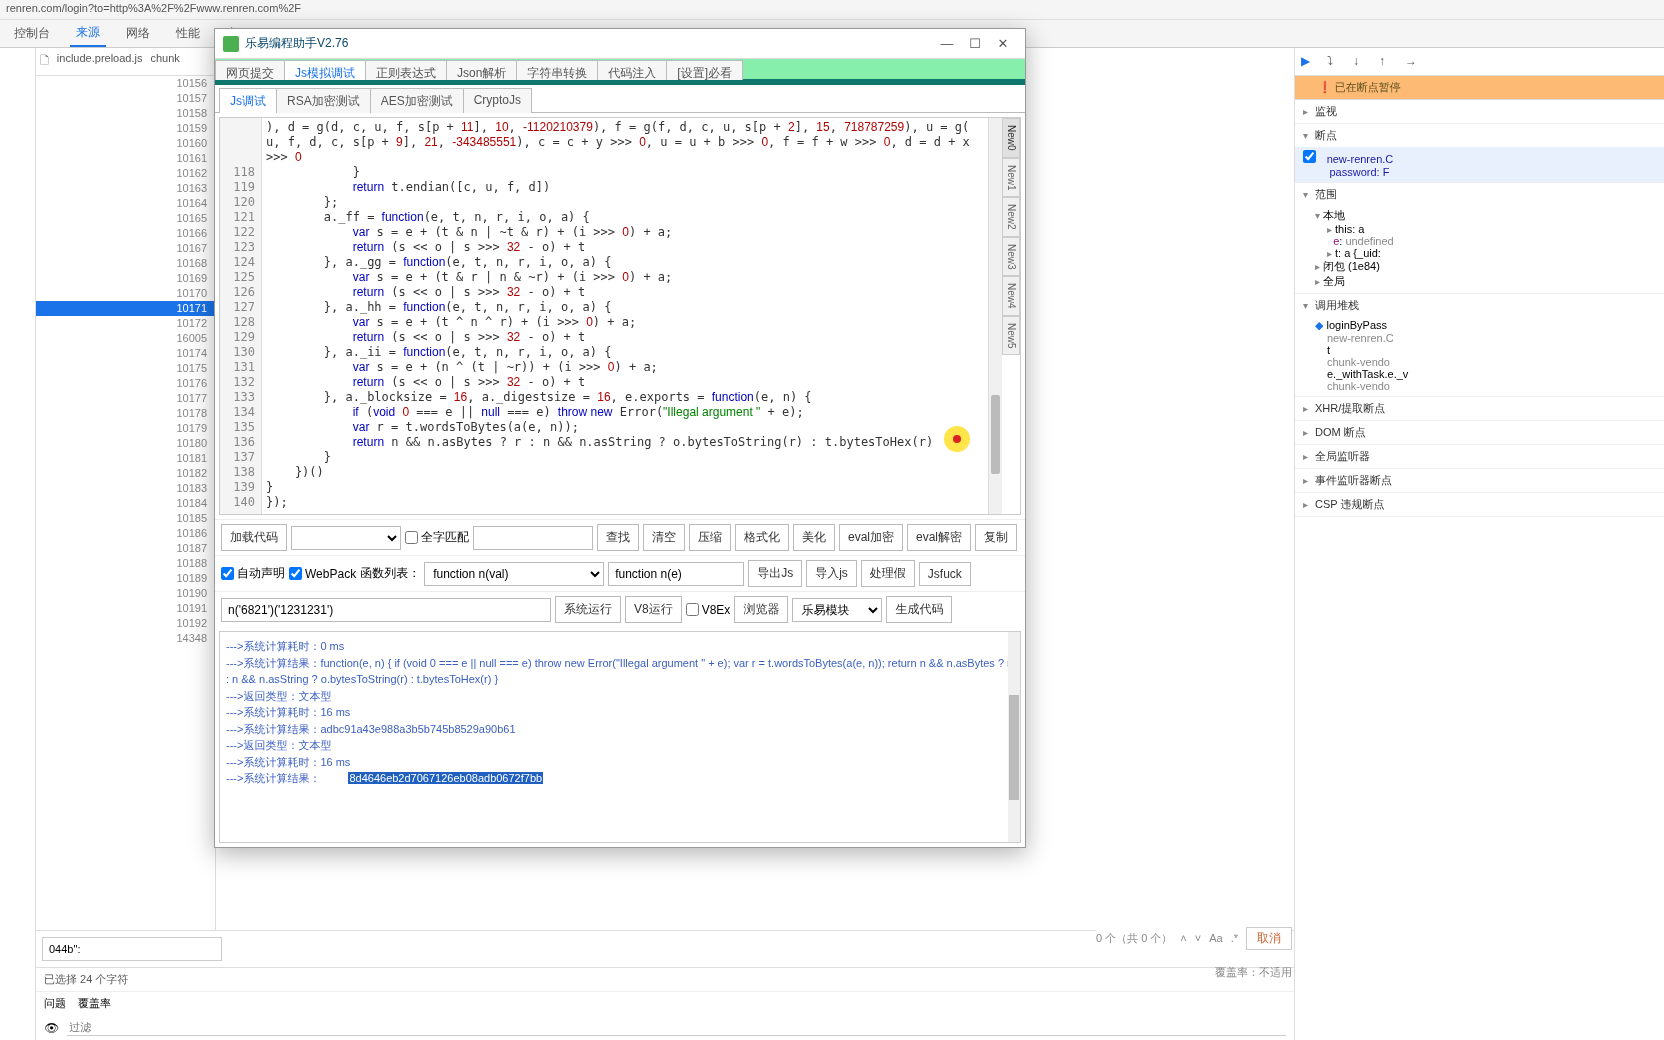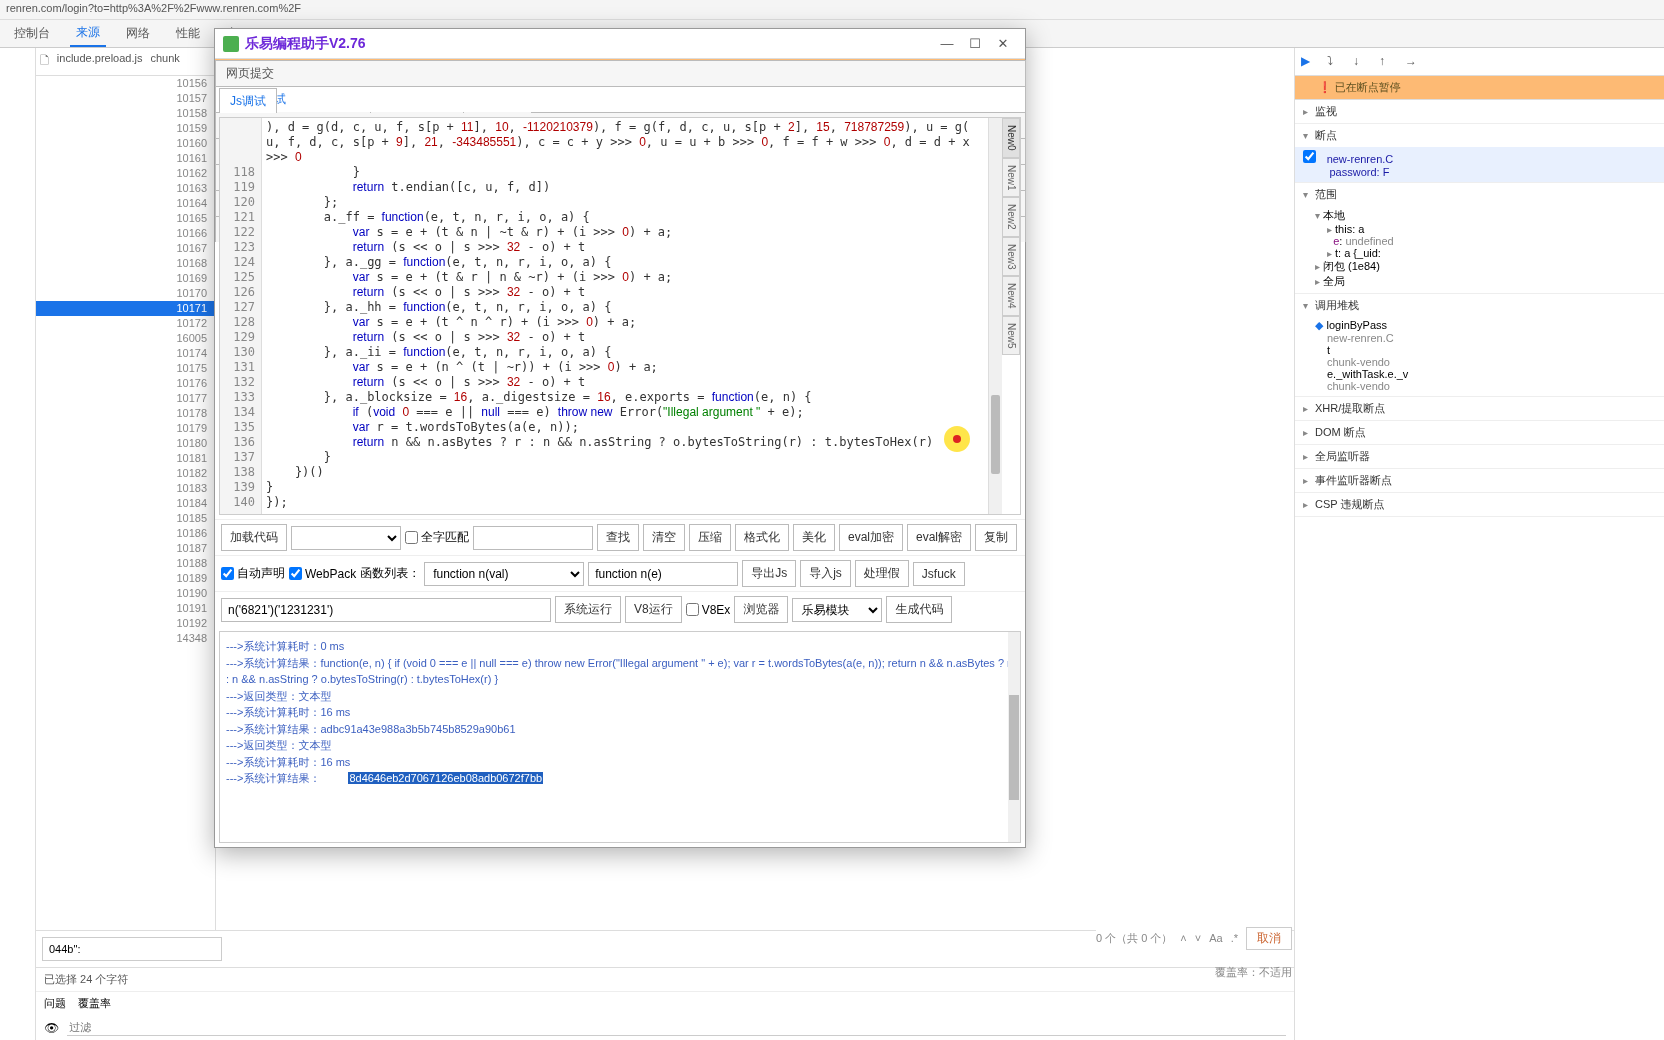"乐易编程助手V2.76" .titlebar .t-title { color: #6d28d9 -> #0c4a6e; font-size: 14px -> 12px; font-weight: bold -> normal }
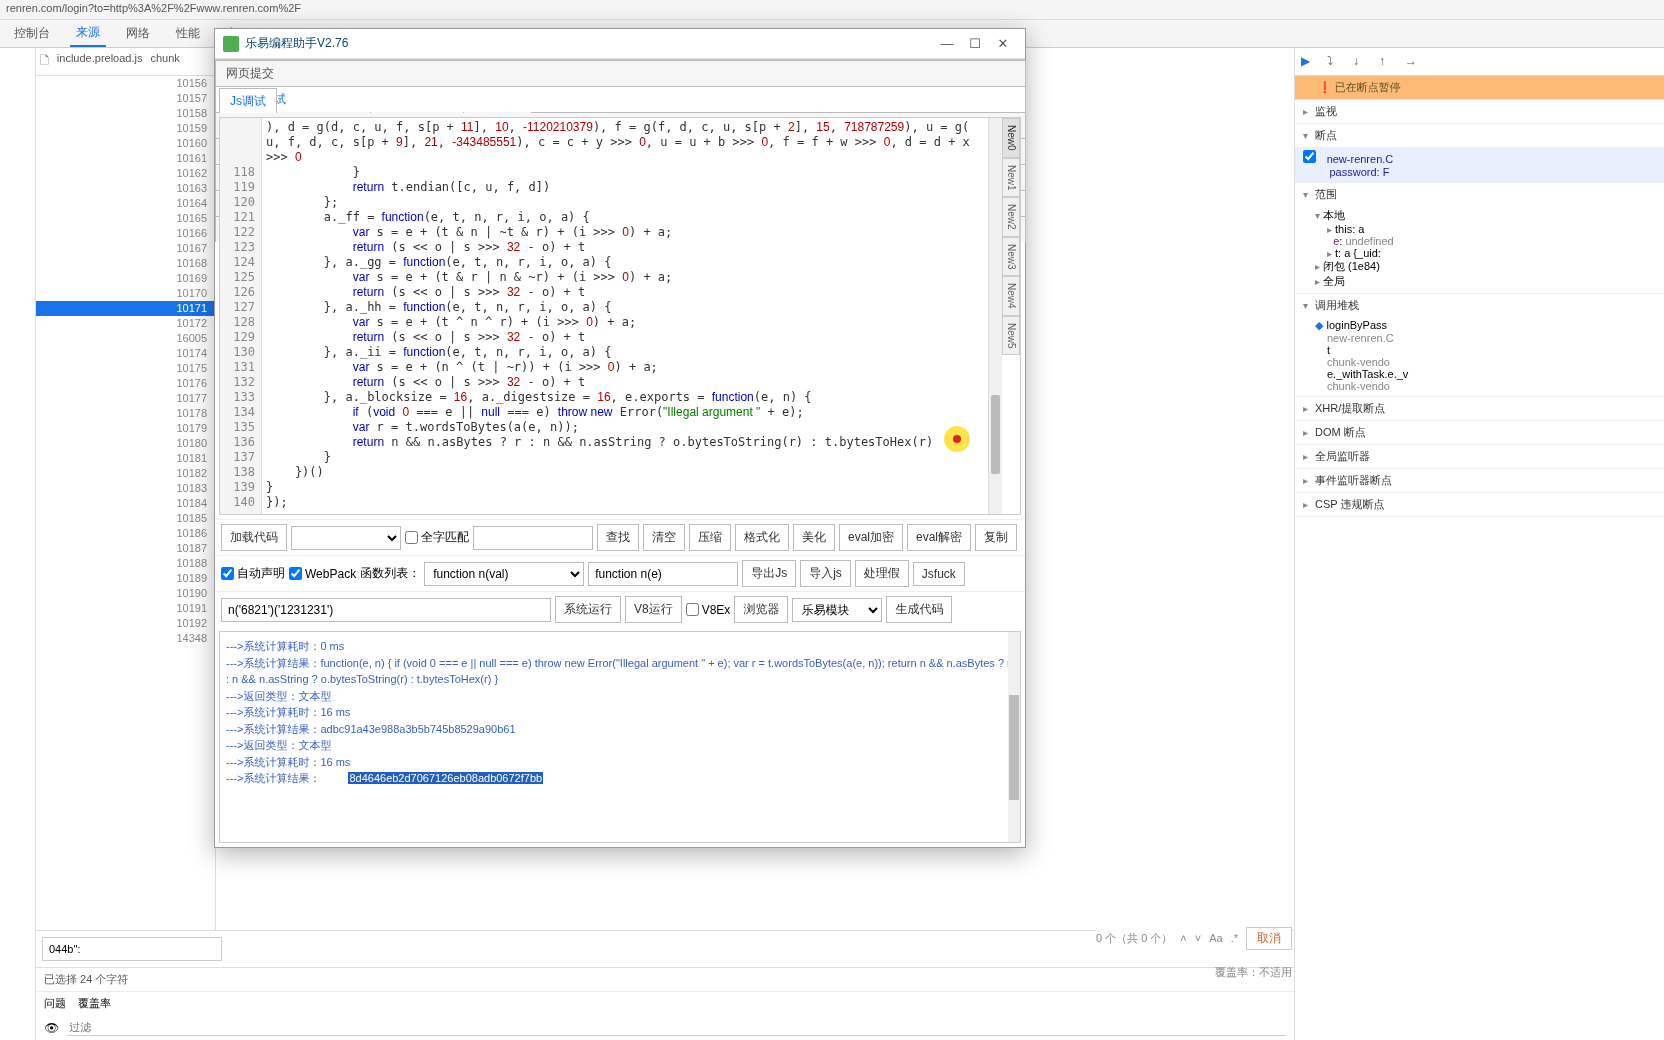"网页提交" .tab-strip { background: #fdba74 -> #86efac; flex-direction: column -> none }
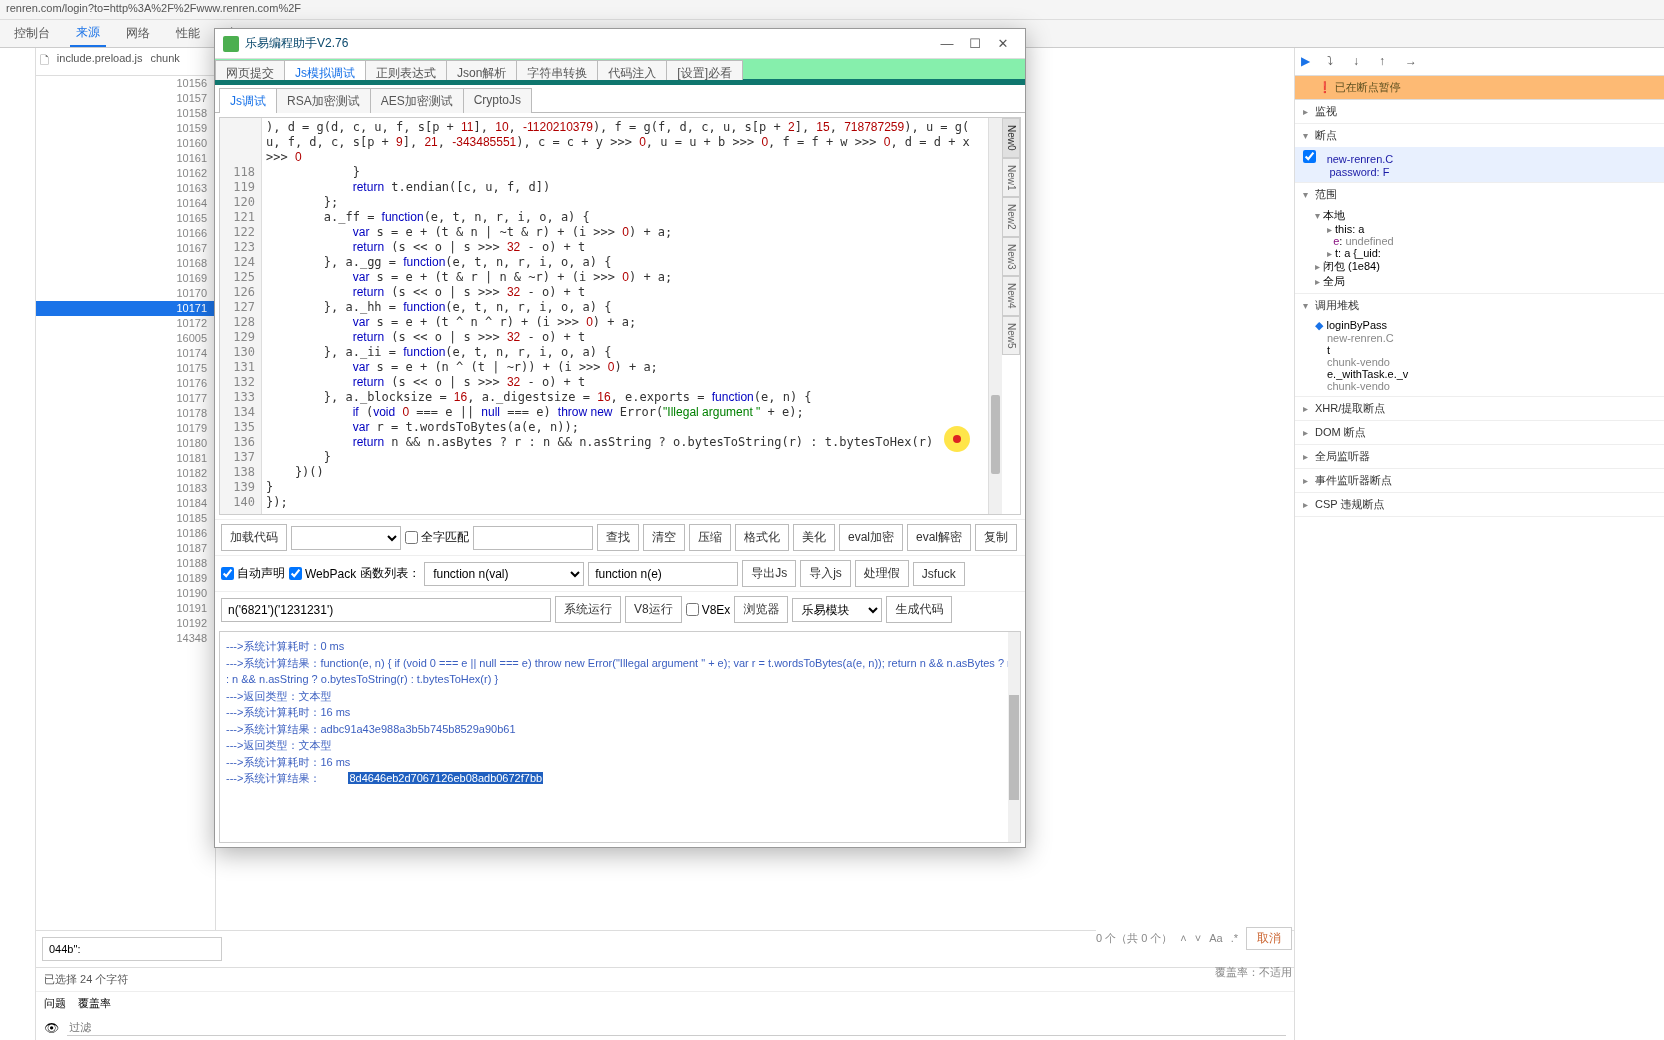"function n(val)" select.combo { width: 160px -> 180px }
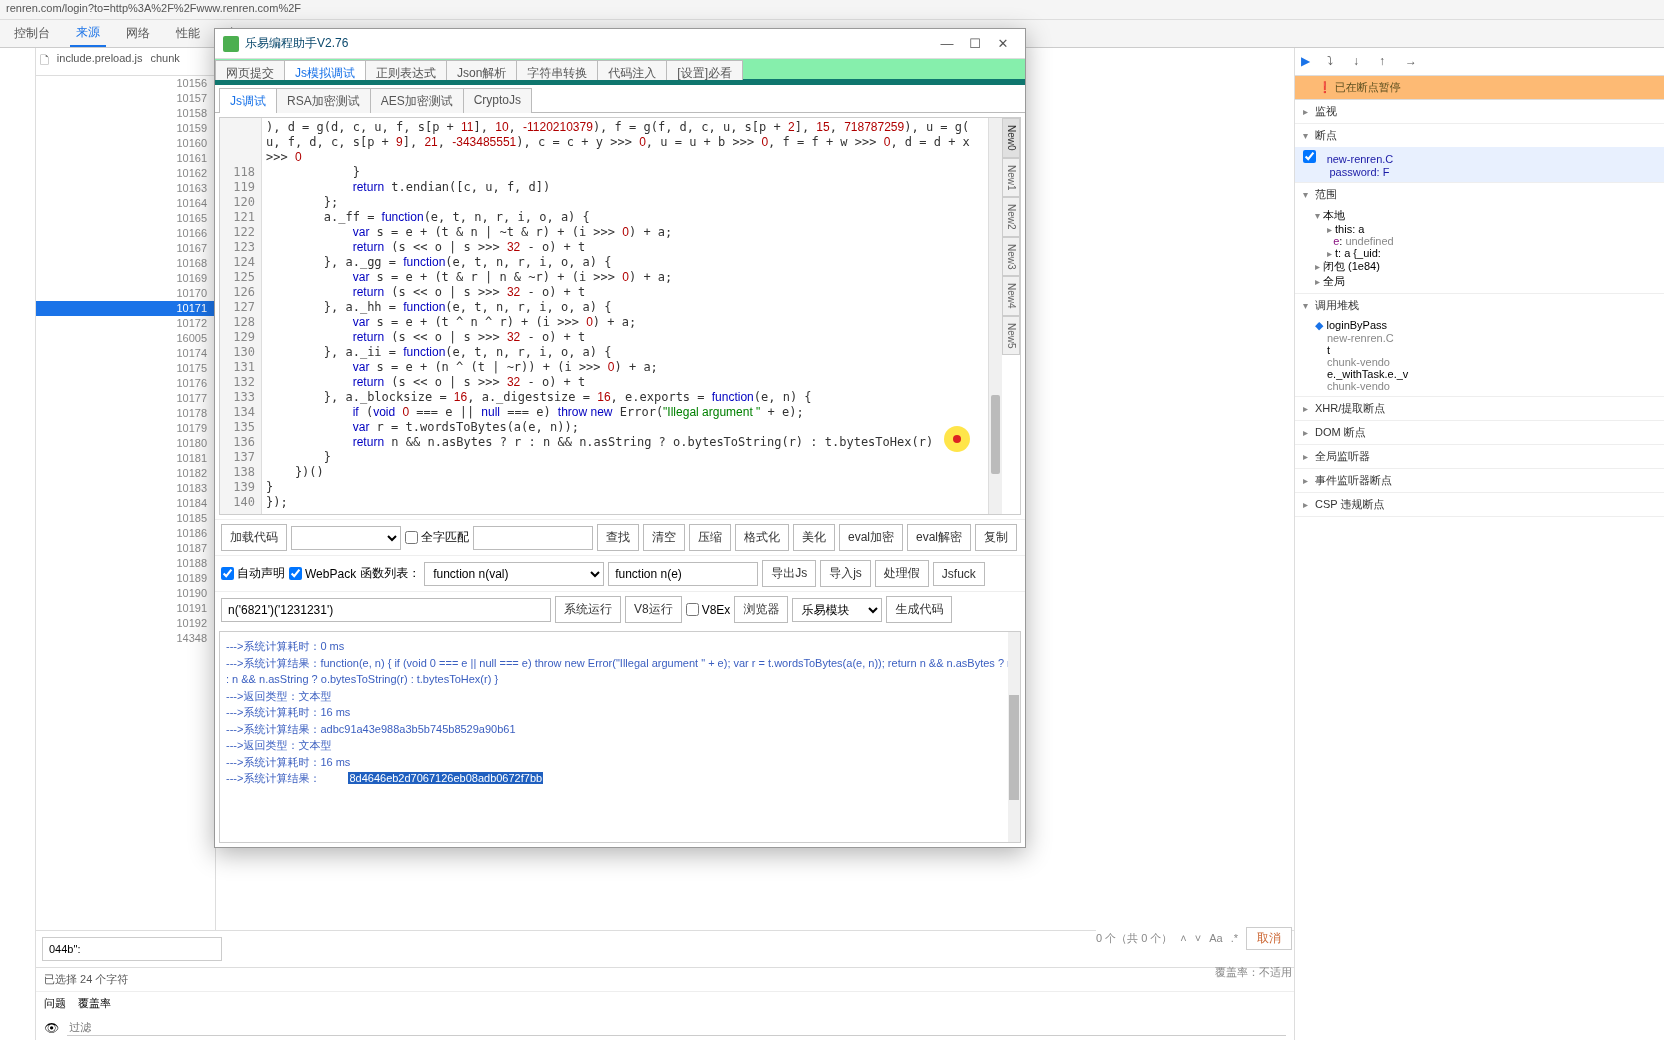"function n(e)" input.ipt { width: 150px -> 136px }
